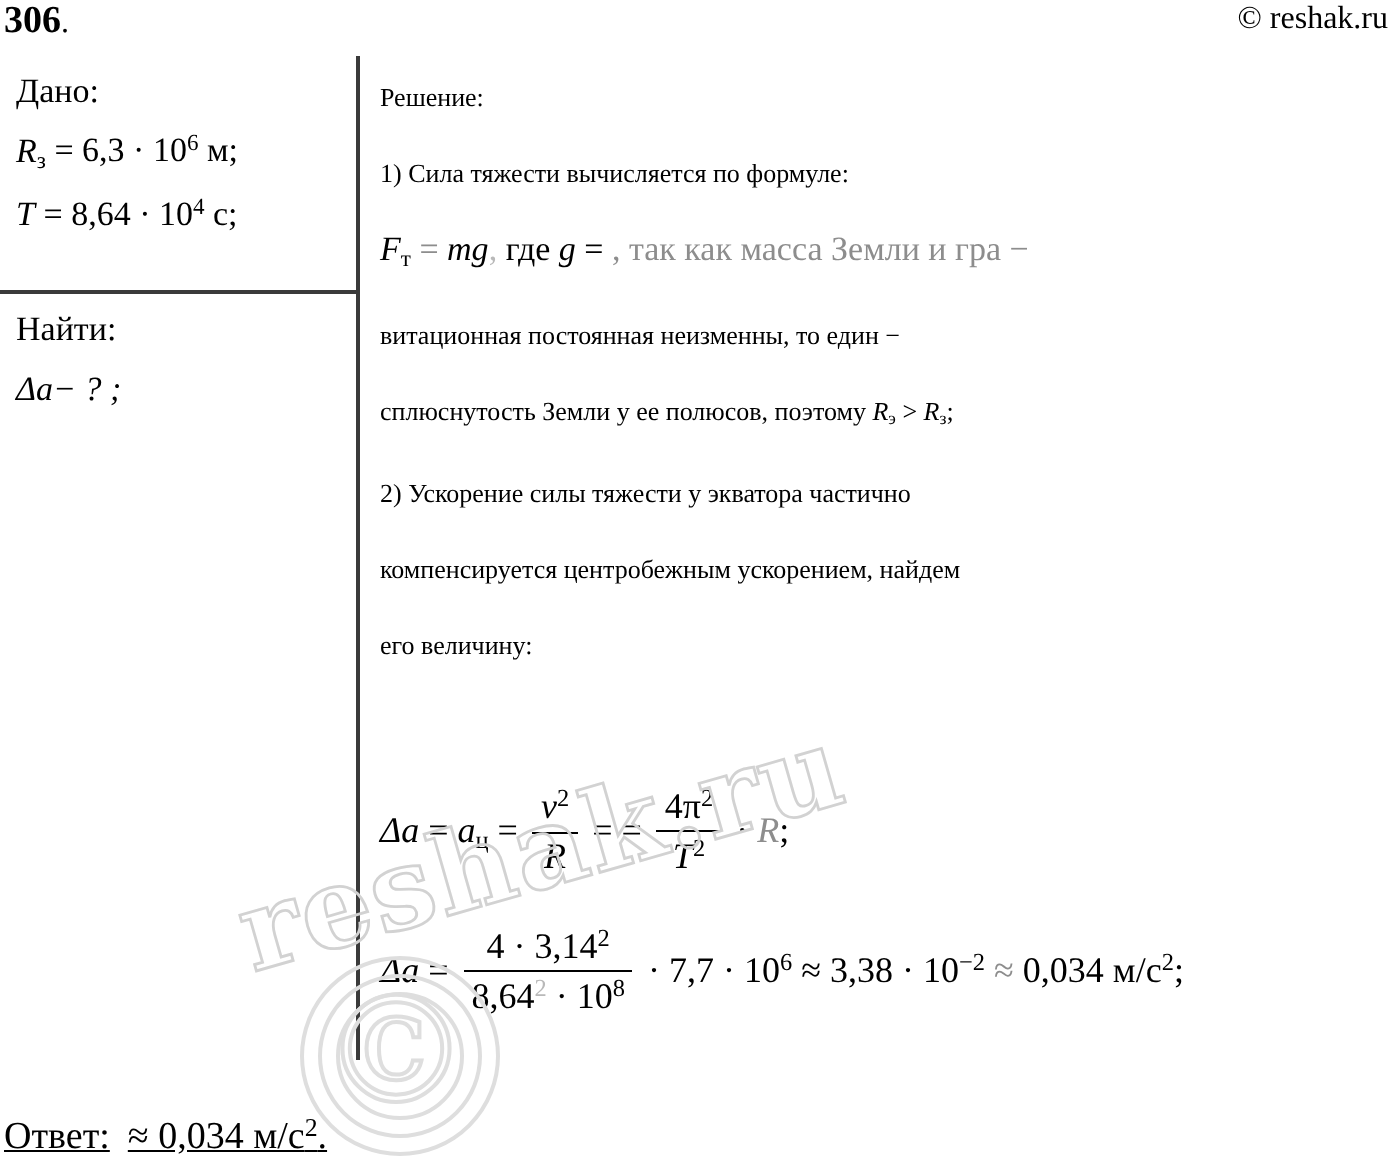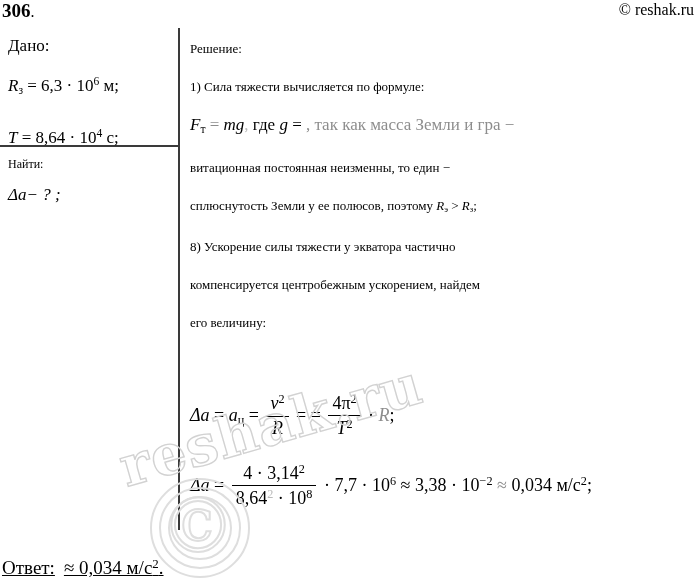"Rз = 6,3 · 106" .left-col .eq { line-height: 44px -> 24px }
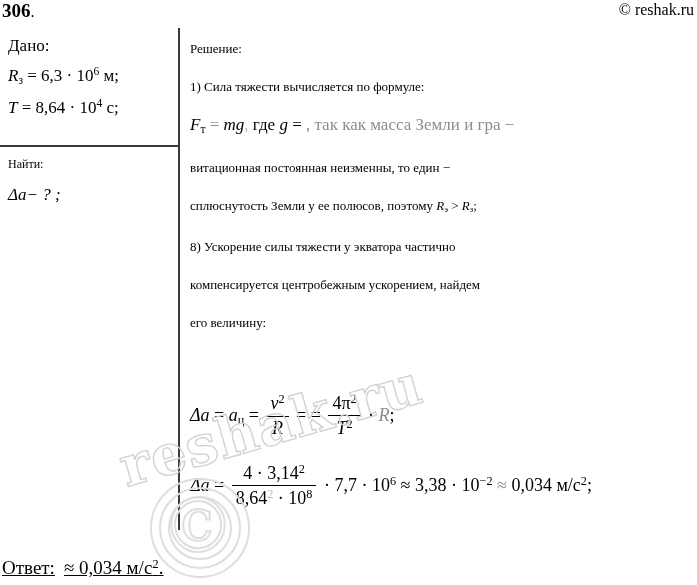"Найти:" .find-block .lbl { font-size: 12px -> 17px }
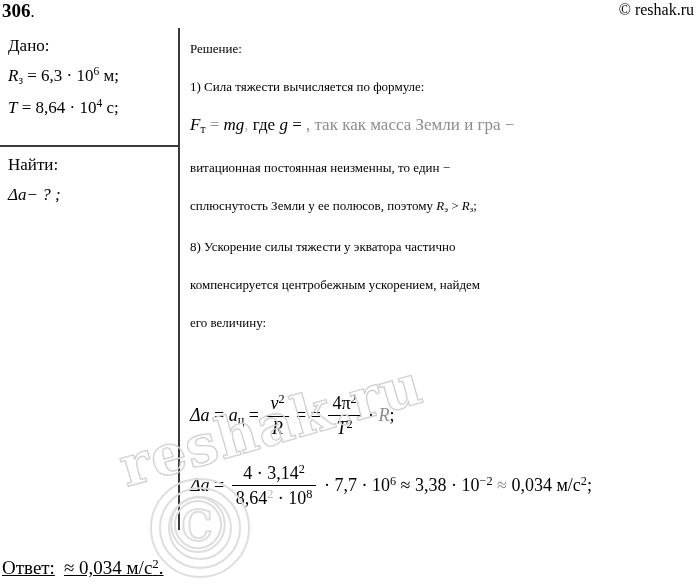"8) Ускорение силы тяжести у" div.r-line { text: 8 -> 2 }
